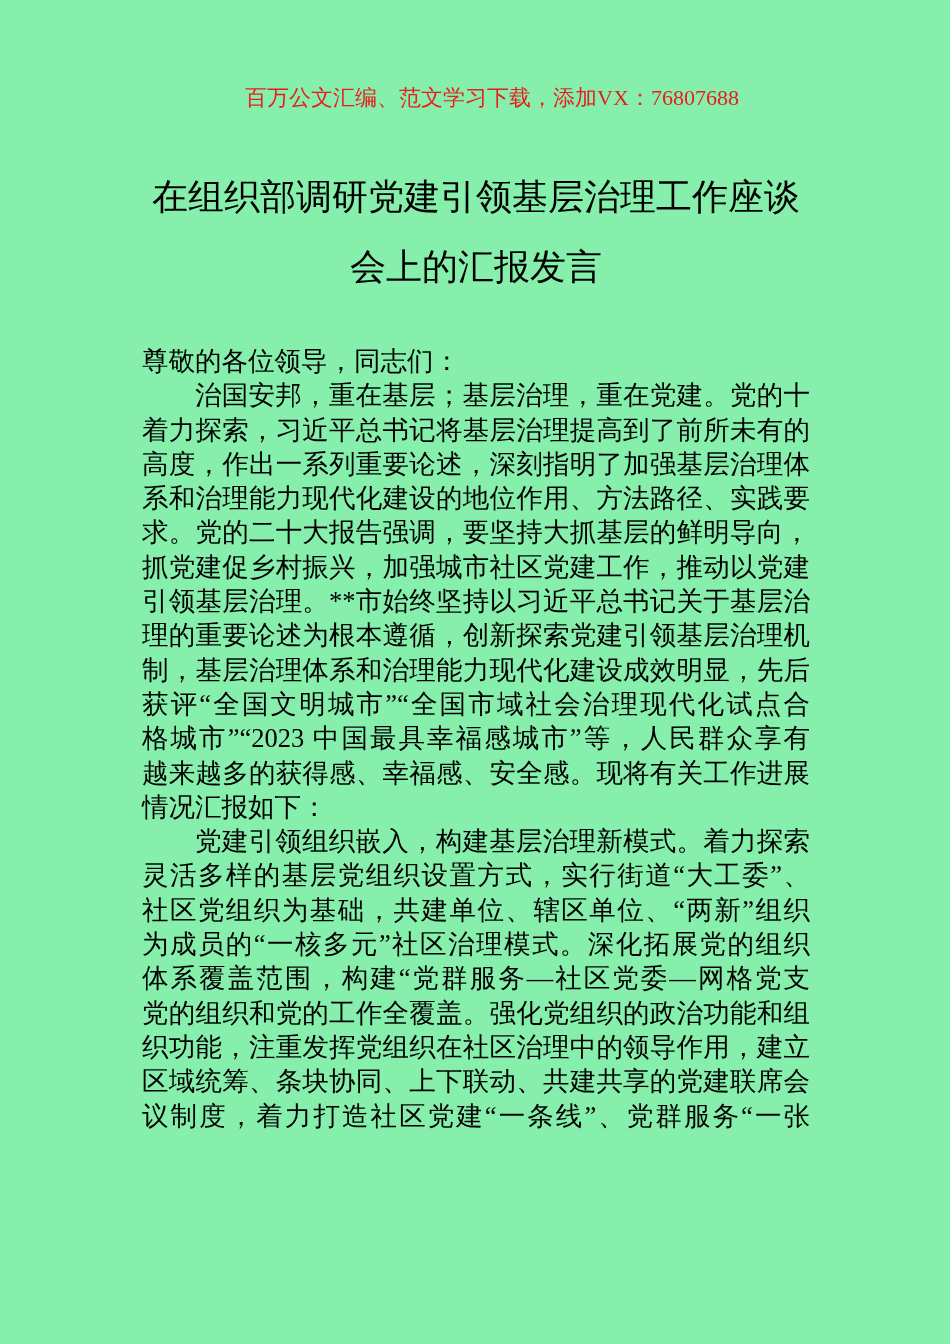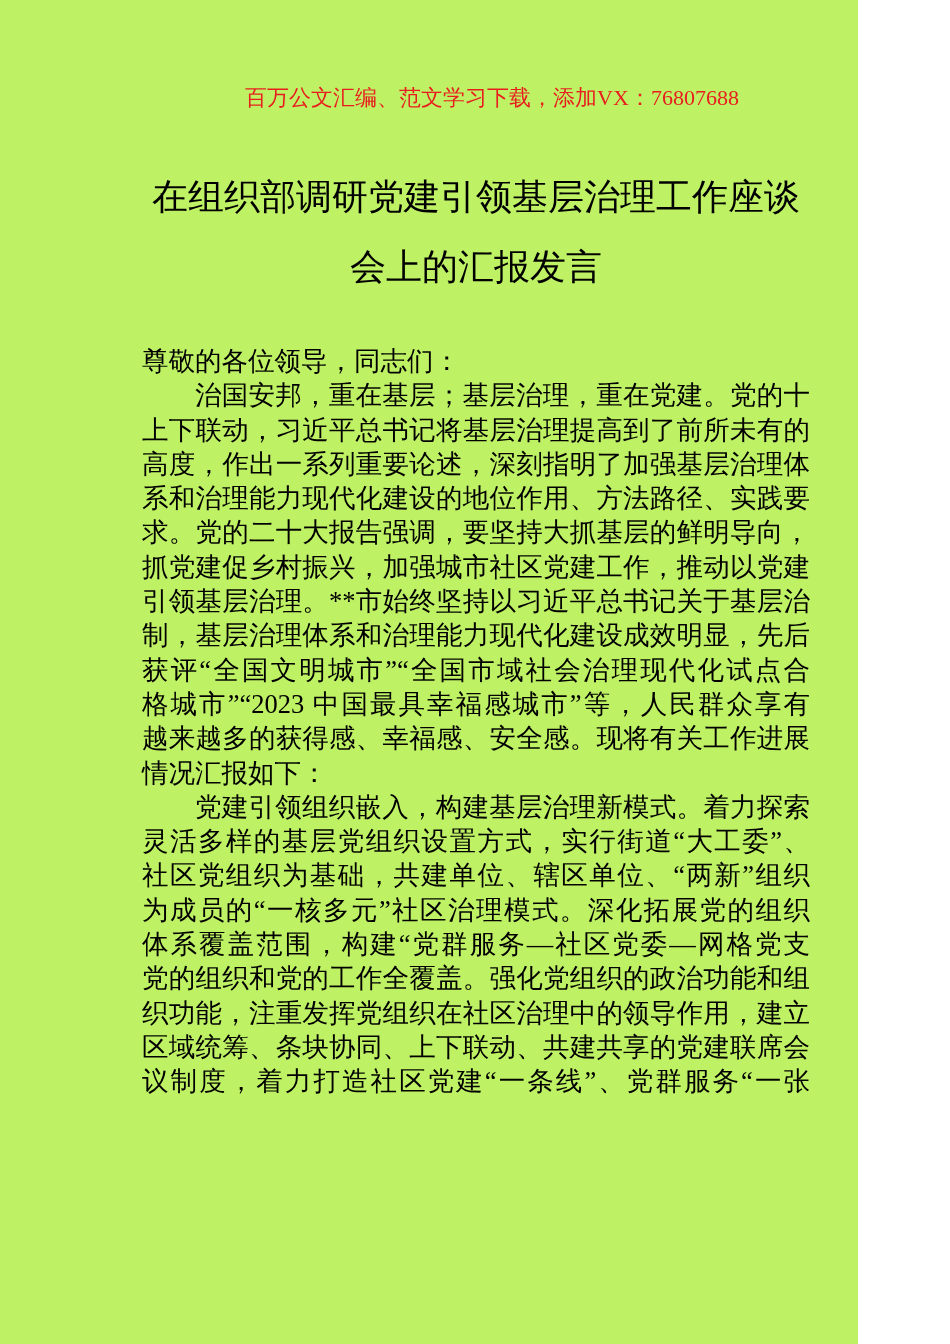"百万公文汇编、范文学习下载，添加VX：76807688" .page { background: #bef264 -> #86efac; width: 858px -> 950px }
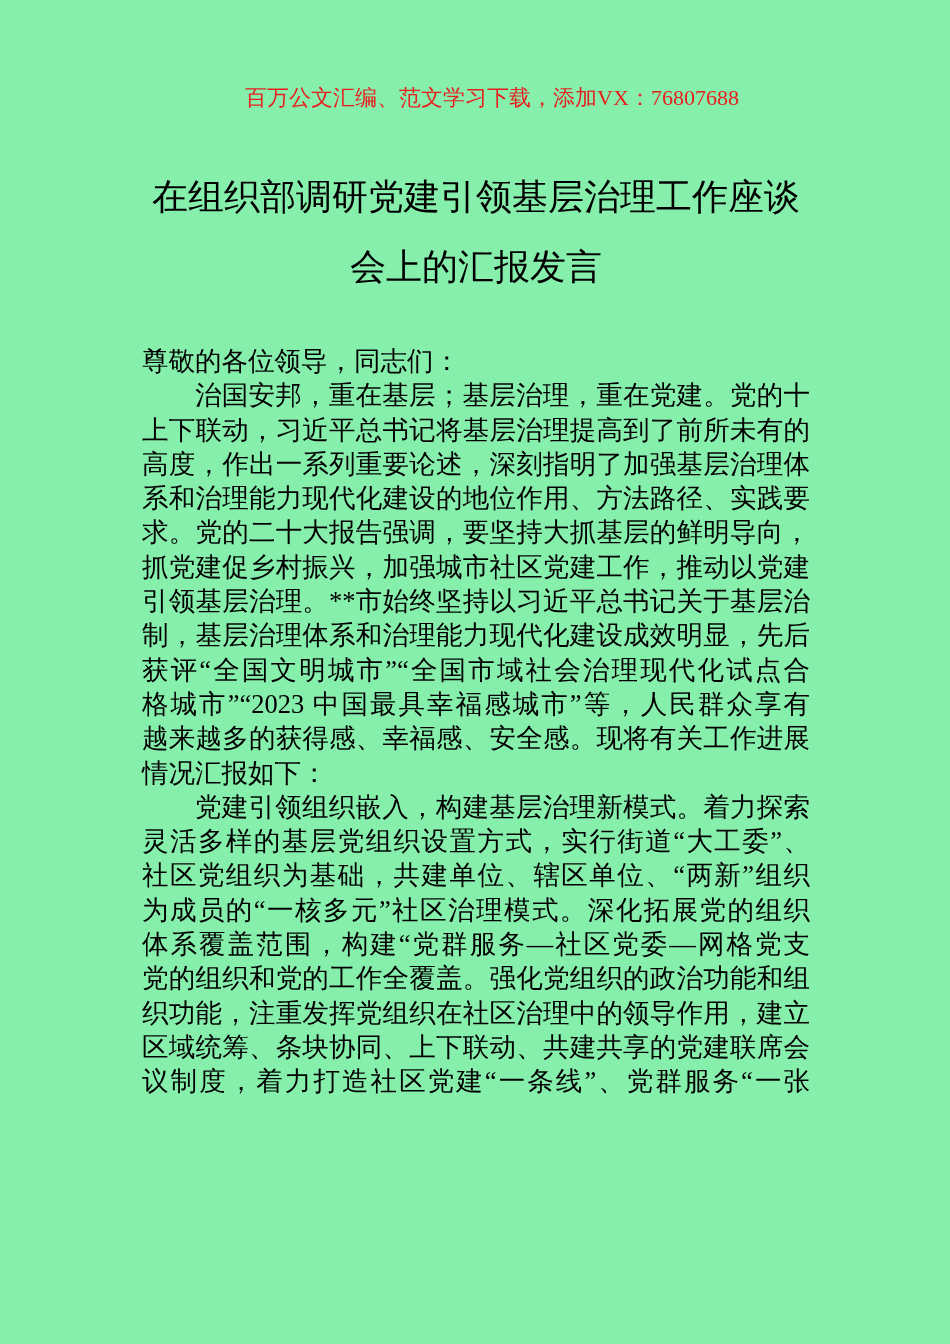"上下联动，习近平总书记将基层治理提高到了前所未有的" div.ln { text: 上下联动 -> 着力探索 }
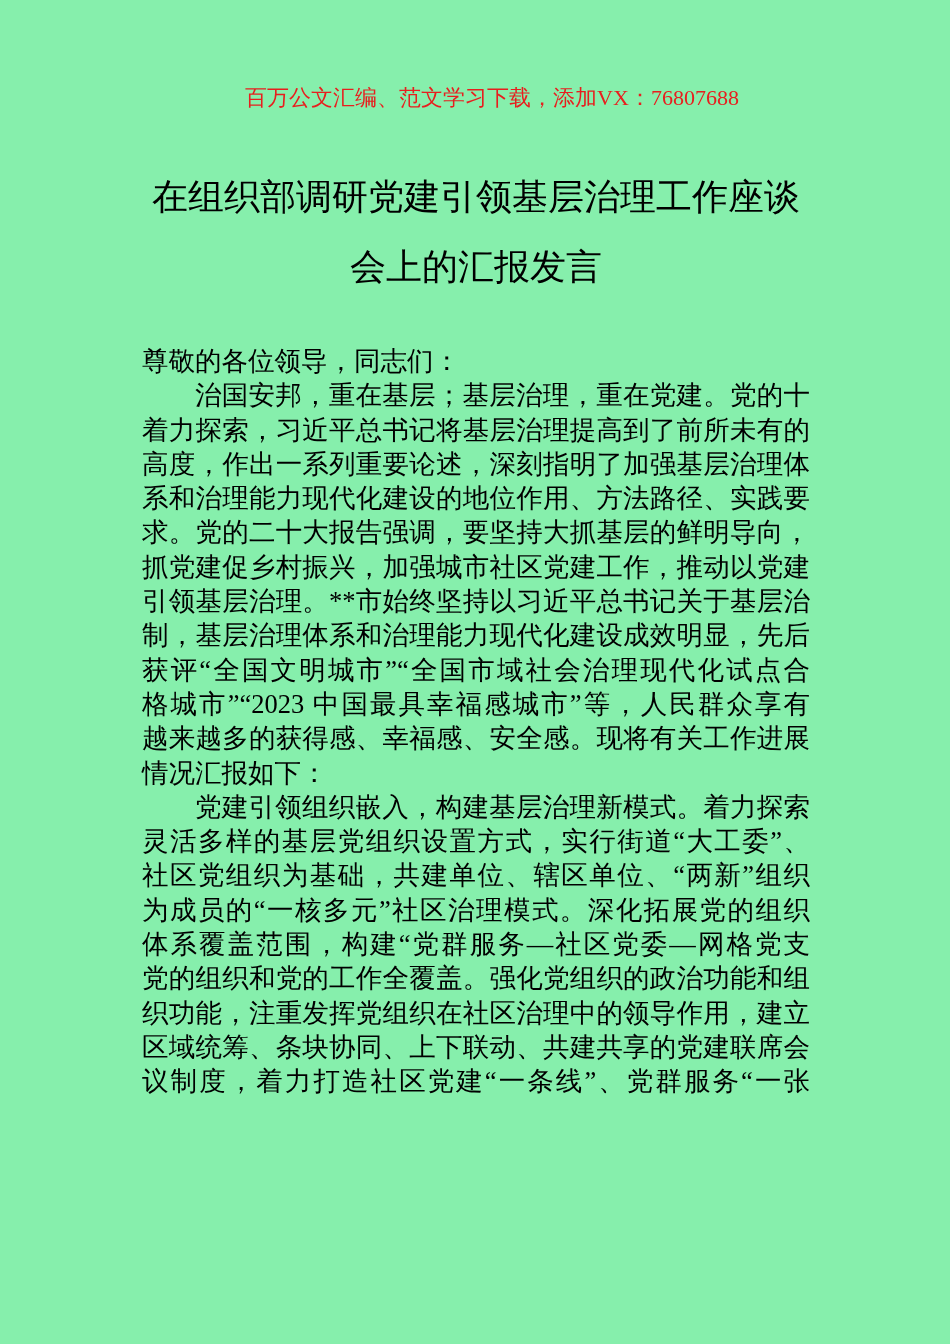"理的重要论述为根本遵循，创新探索党建引领基层治理机" div.ln { html: none -> <div>理的重要论述为根本遵循，创新探索党建引领基层治理机</div> }
